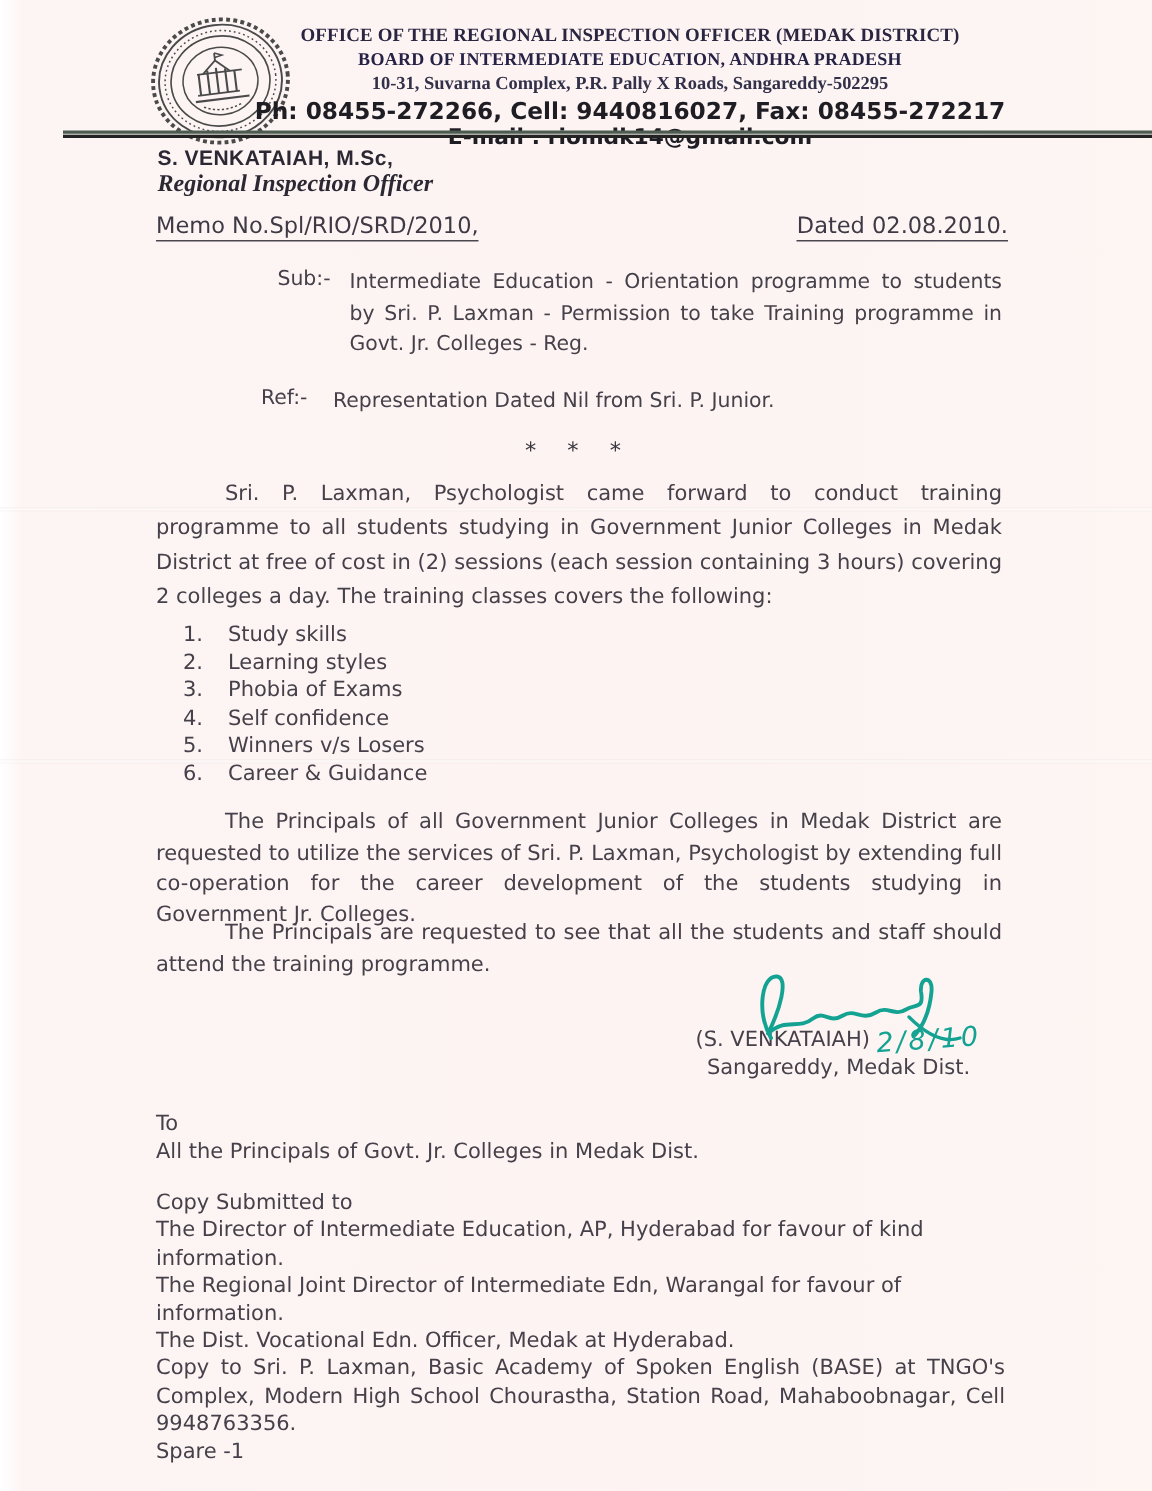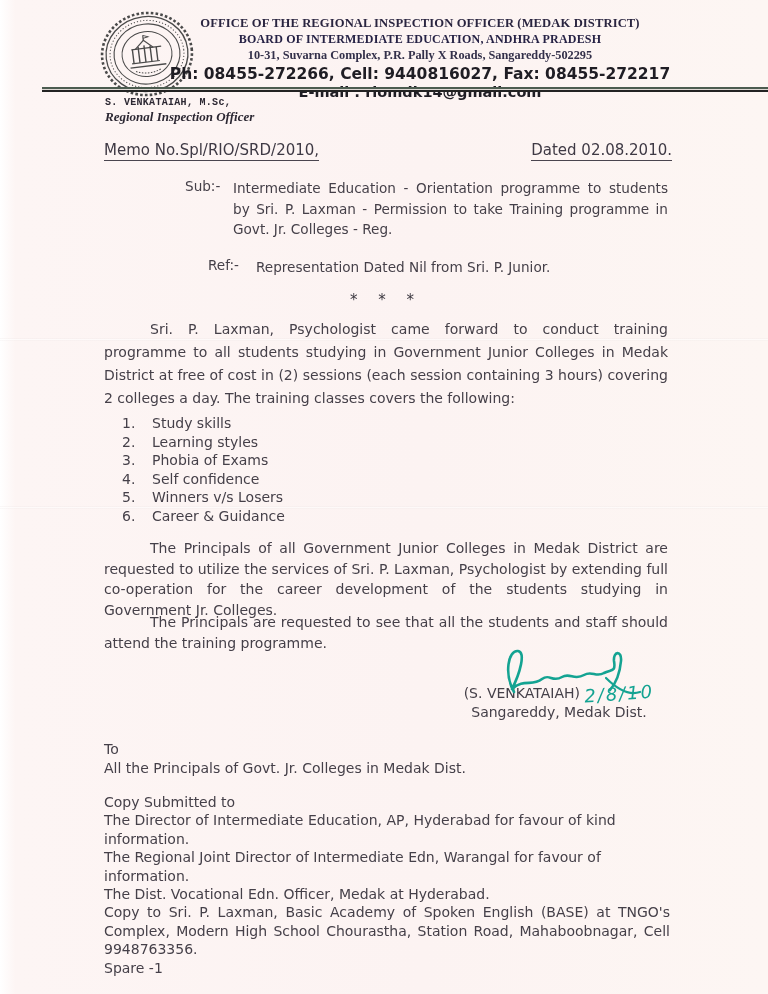"S. VENKATAIAH, M.Sc," .officer-name { font-family: Liberation Mono, monospace -> Liberation Sans, sans-serif; font-size: 10px -> 14px }
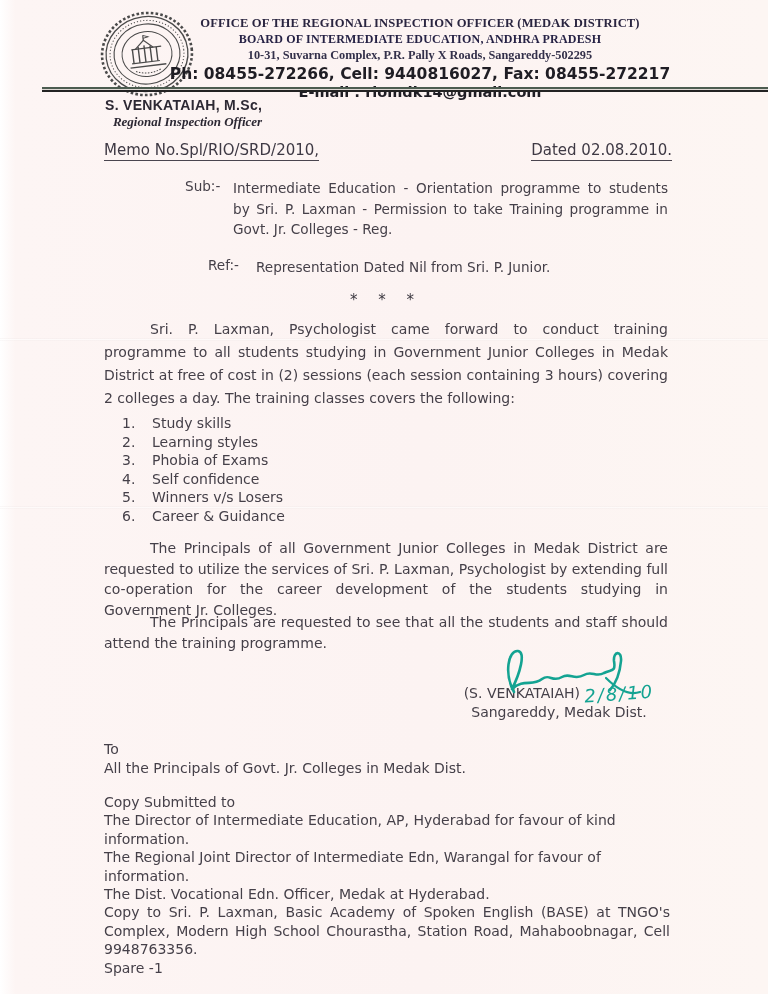"Regional Inspection Officer" .officer-title { font-size: 13px -> 16px }
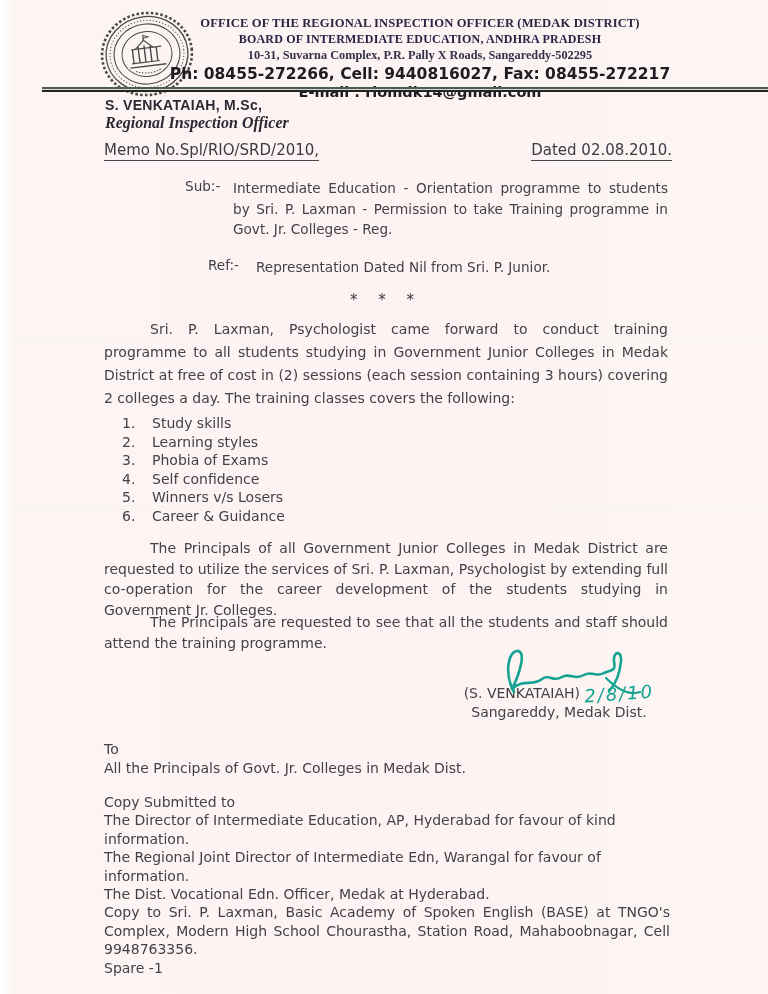"Ref:-" .ref-row { margin-left: 104px -> 70px }
